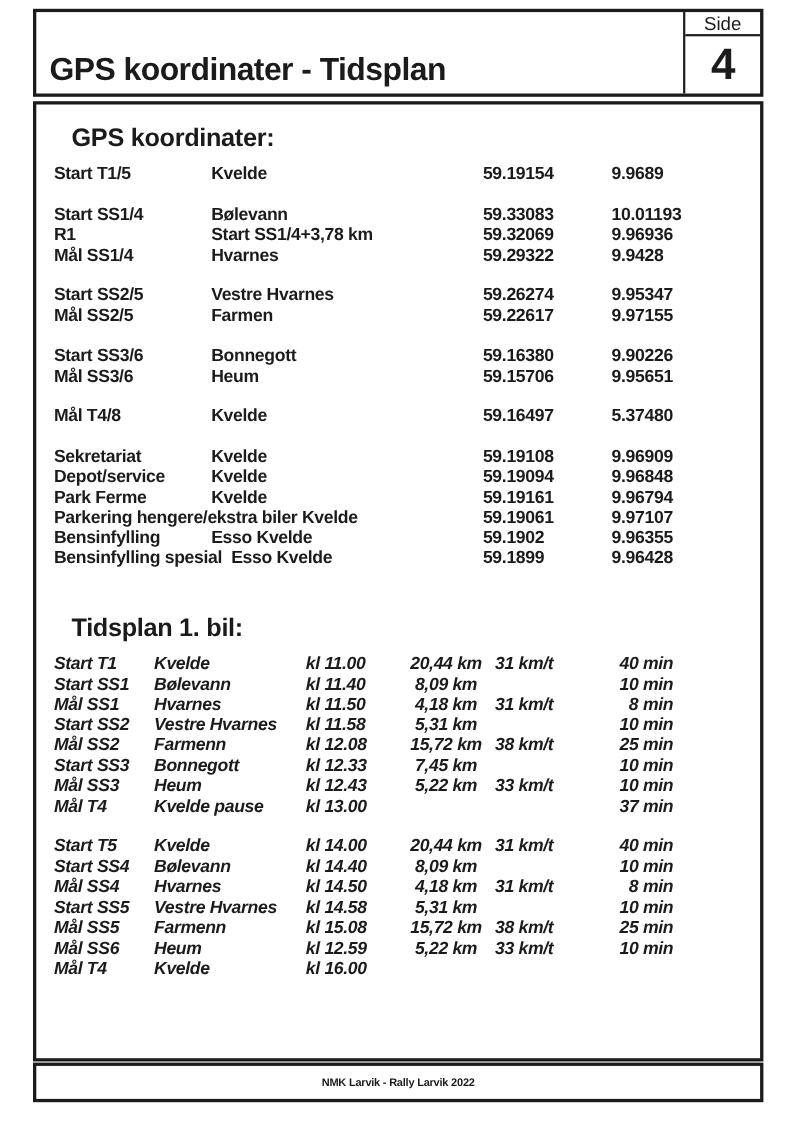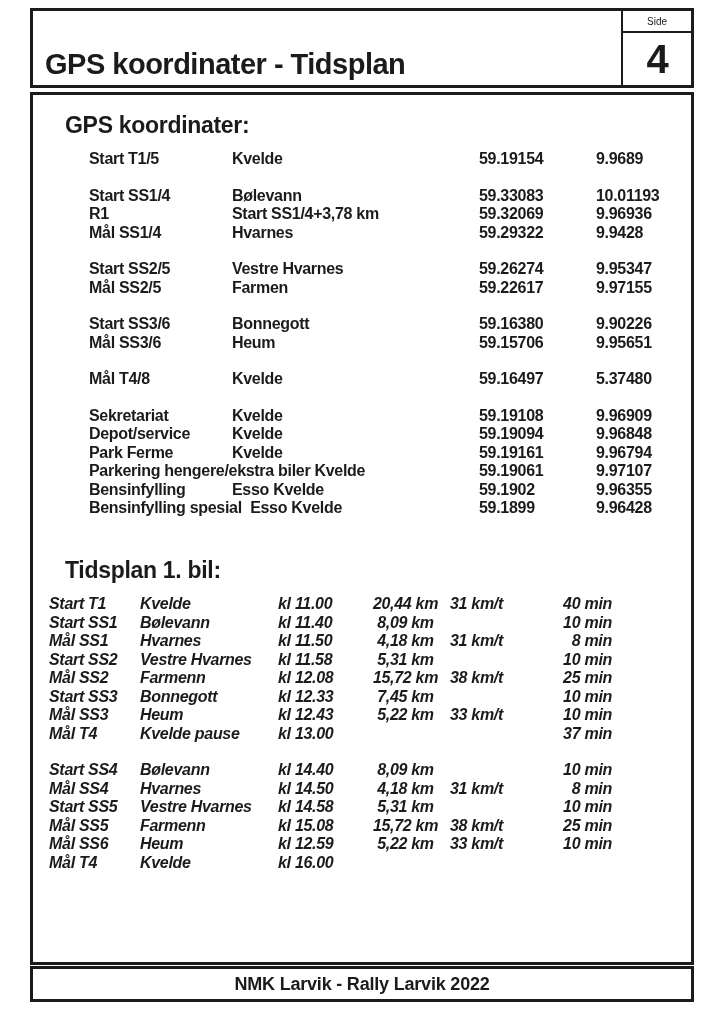"Side" .side-label { font-size: 10px -> 17px }
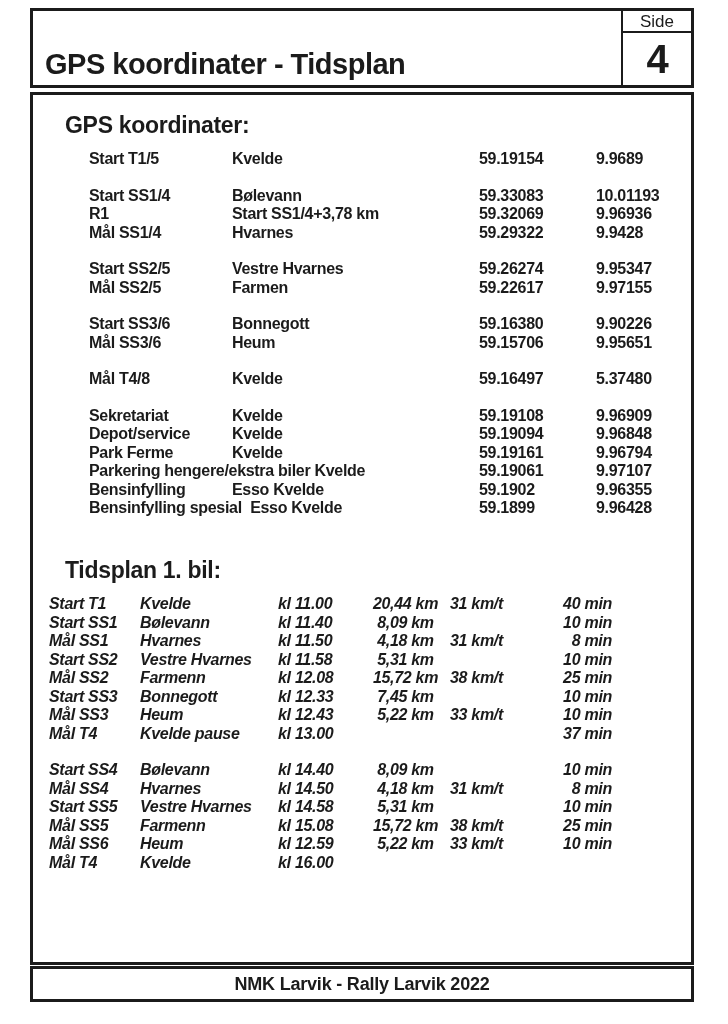"Start T1/5" #gps-table { margin-left: 40px -> none }
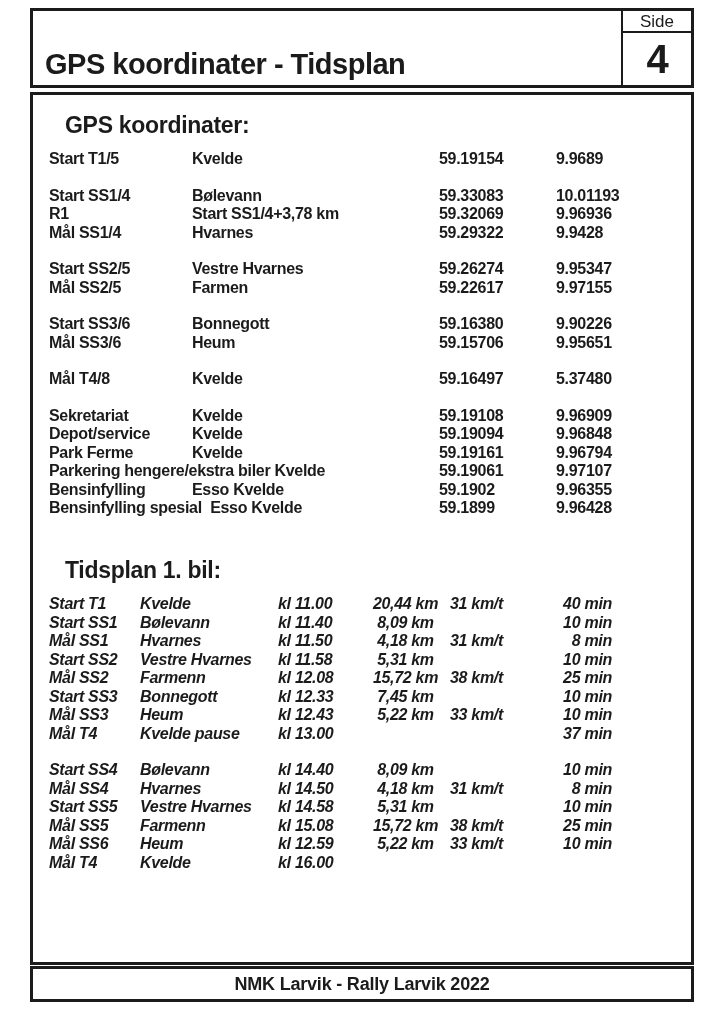"Start T5" tr { html: none -> <tr> <td>Start T5</td> <td>Kvelde</td> <td>kl 14.00</td> <td>20,44 km</td> <td>31 km/t</td> <td>40 min</td> </tr> }
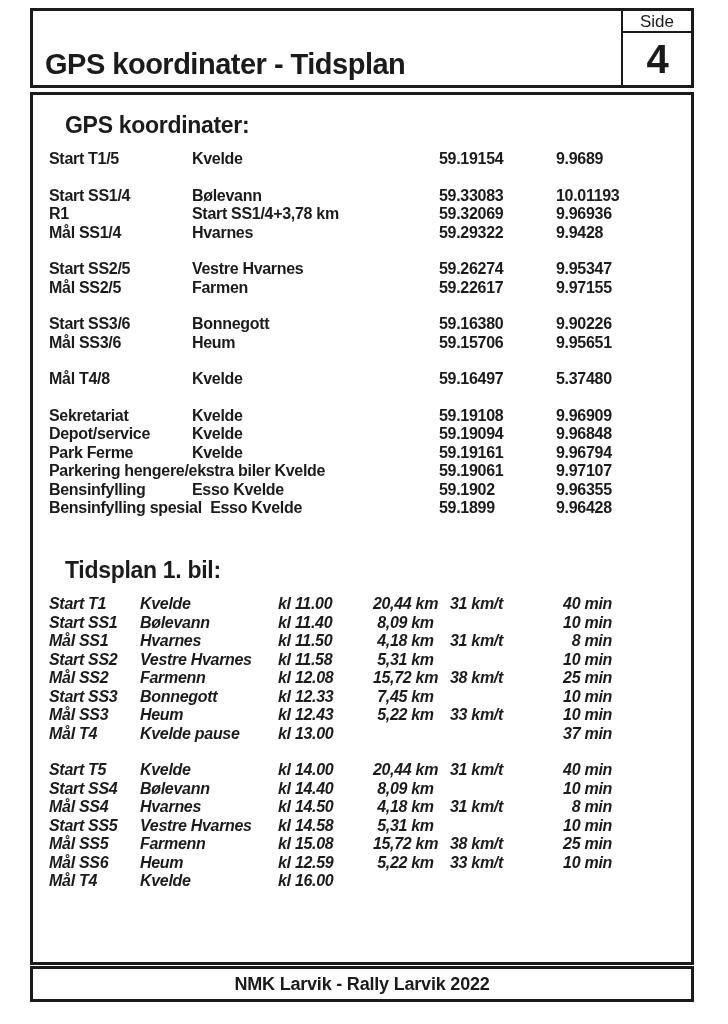"NMK Larvik - Rally Larvik" .footer-box { font-size: 18px -> 10px }
